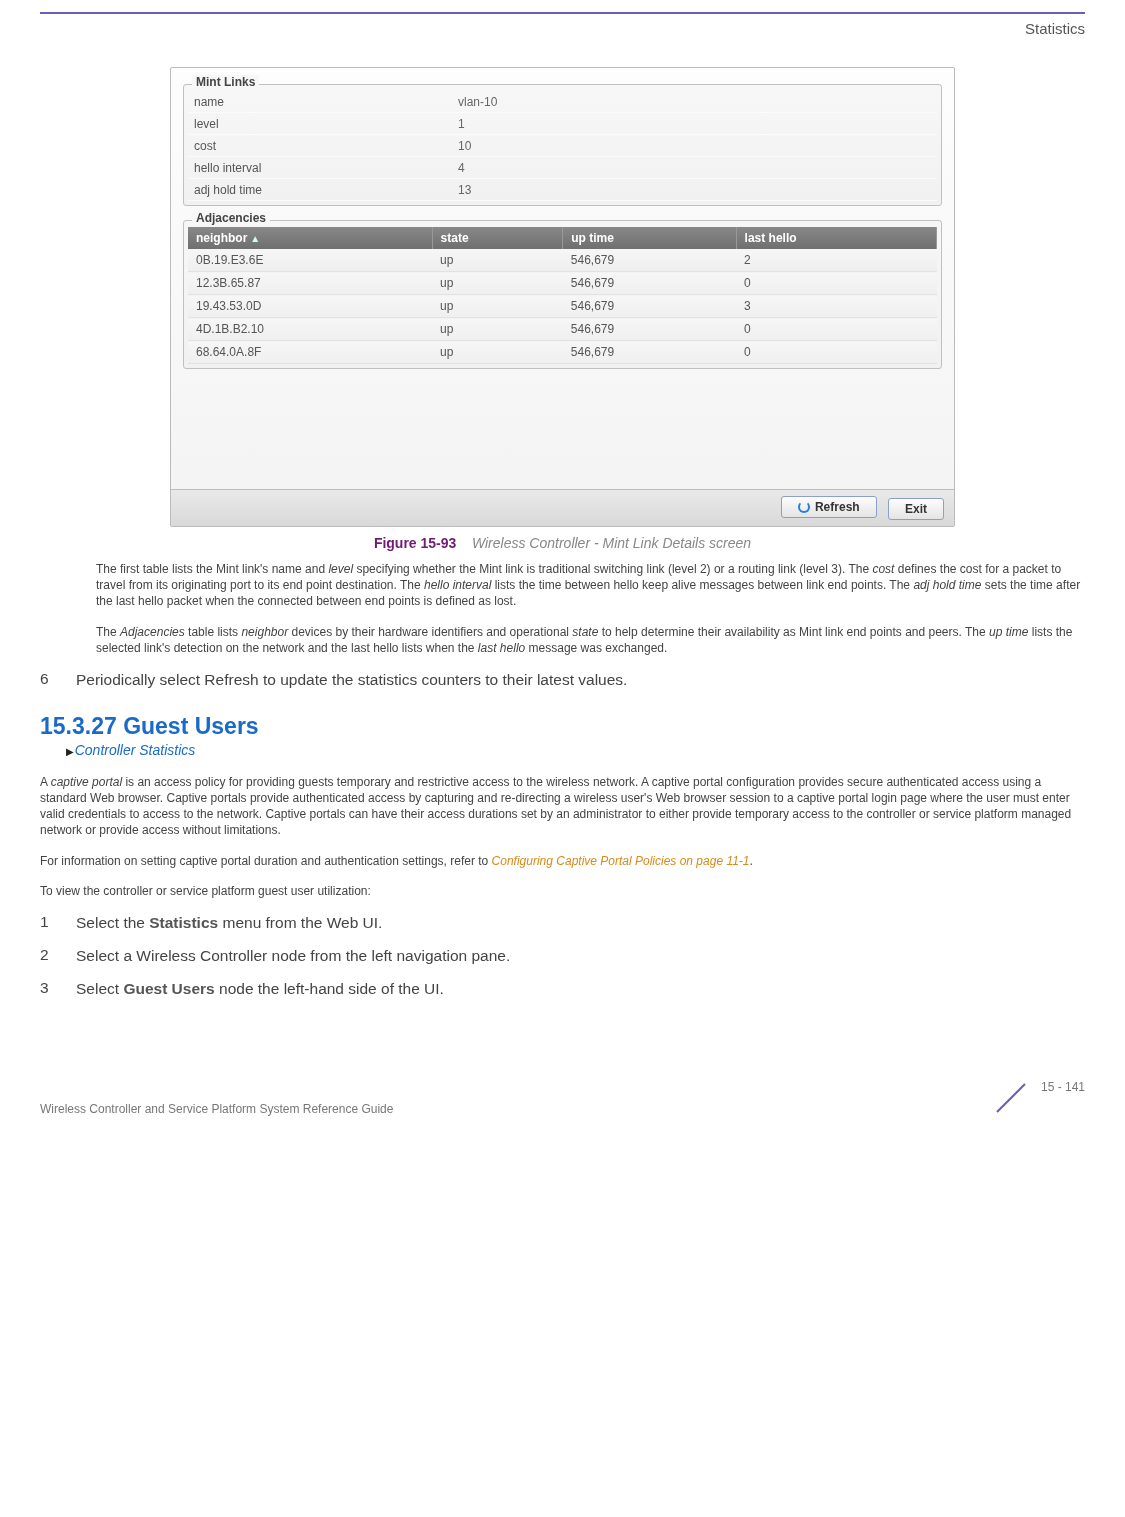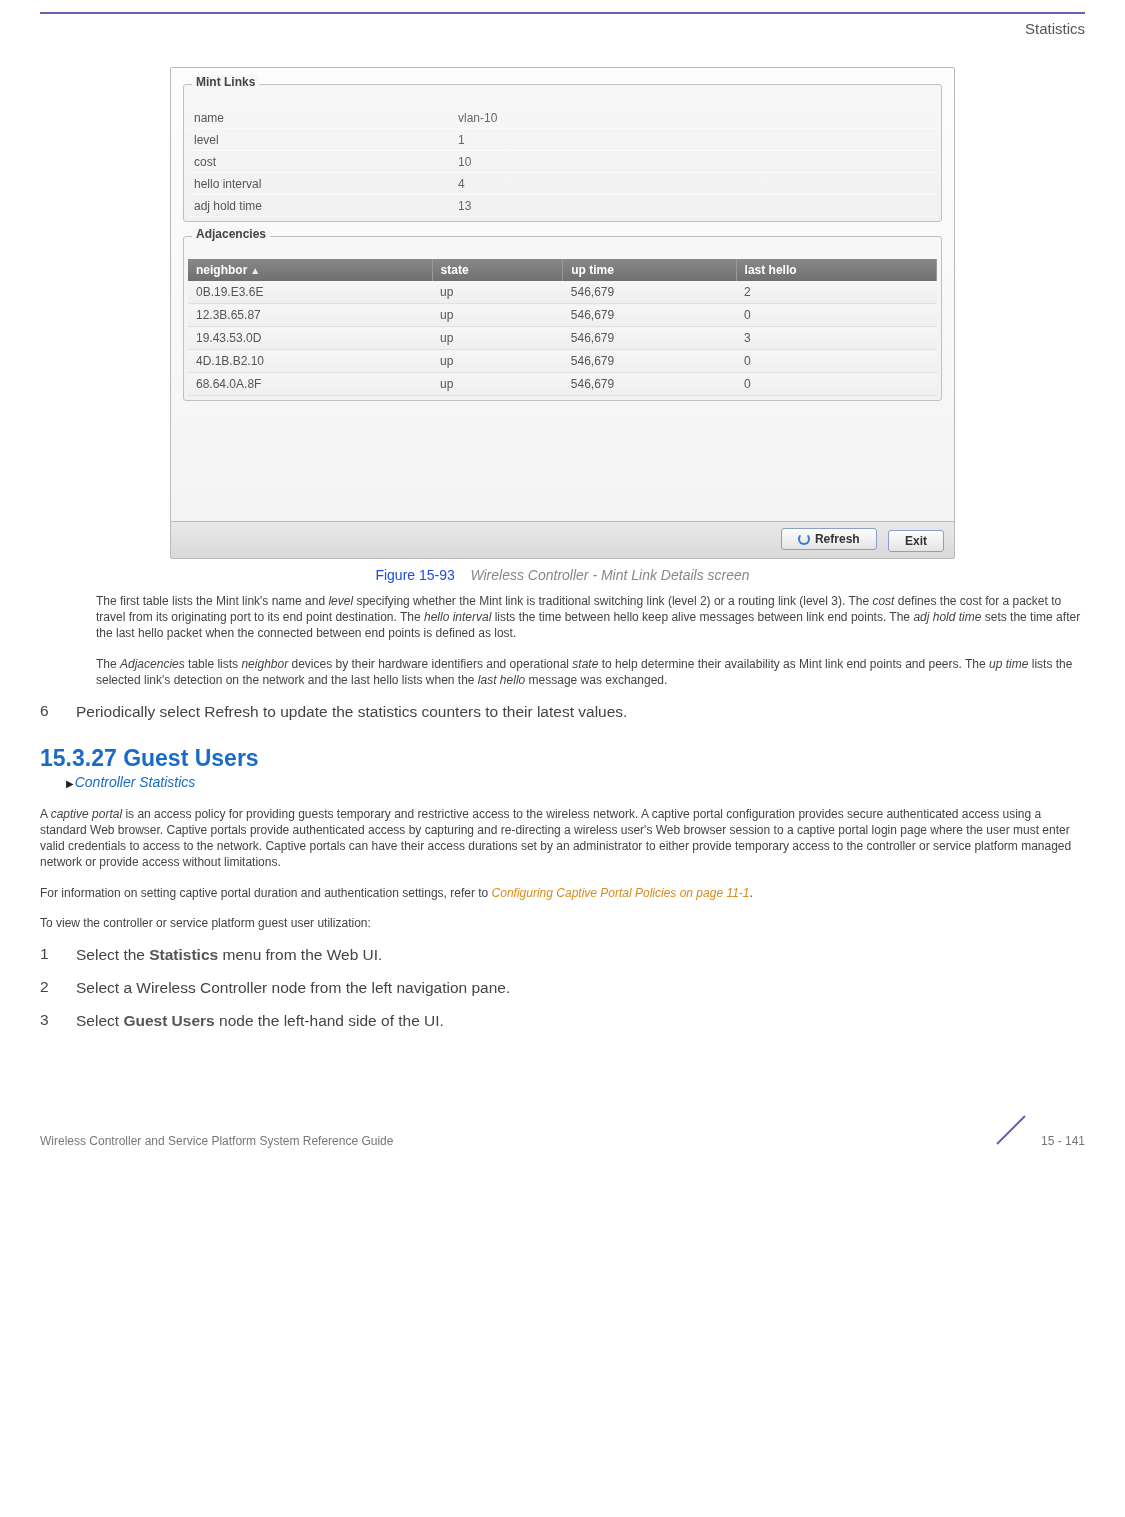"Mint Links" .fieldset { padding: 22px 4px 4px 4px -> 6px 4px 4px 4px }
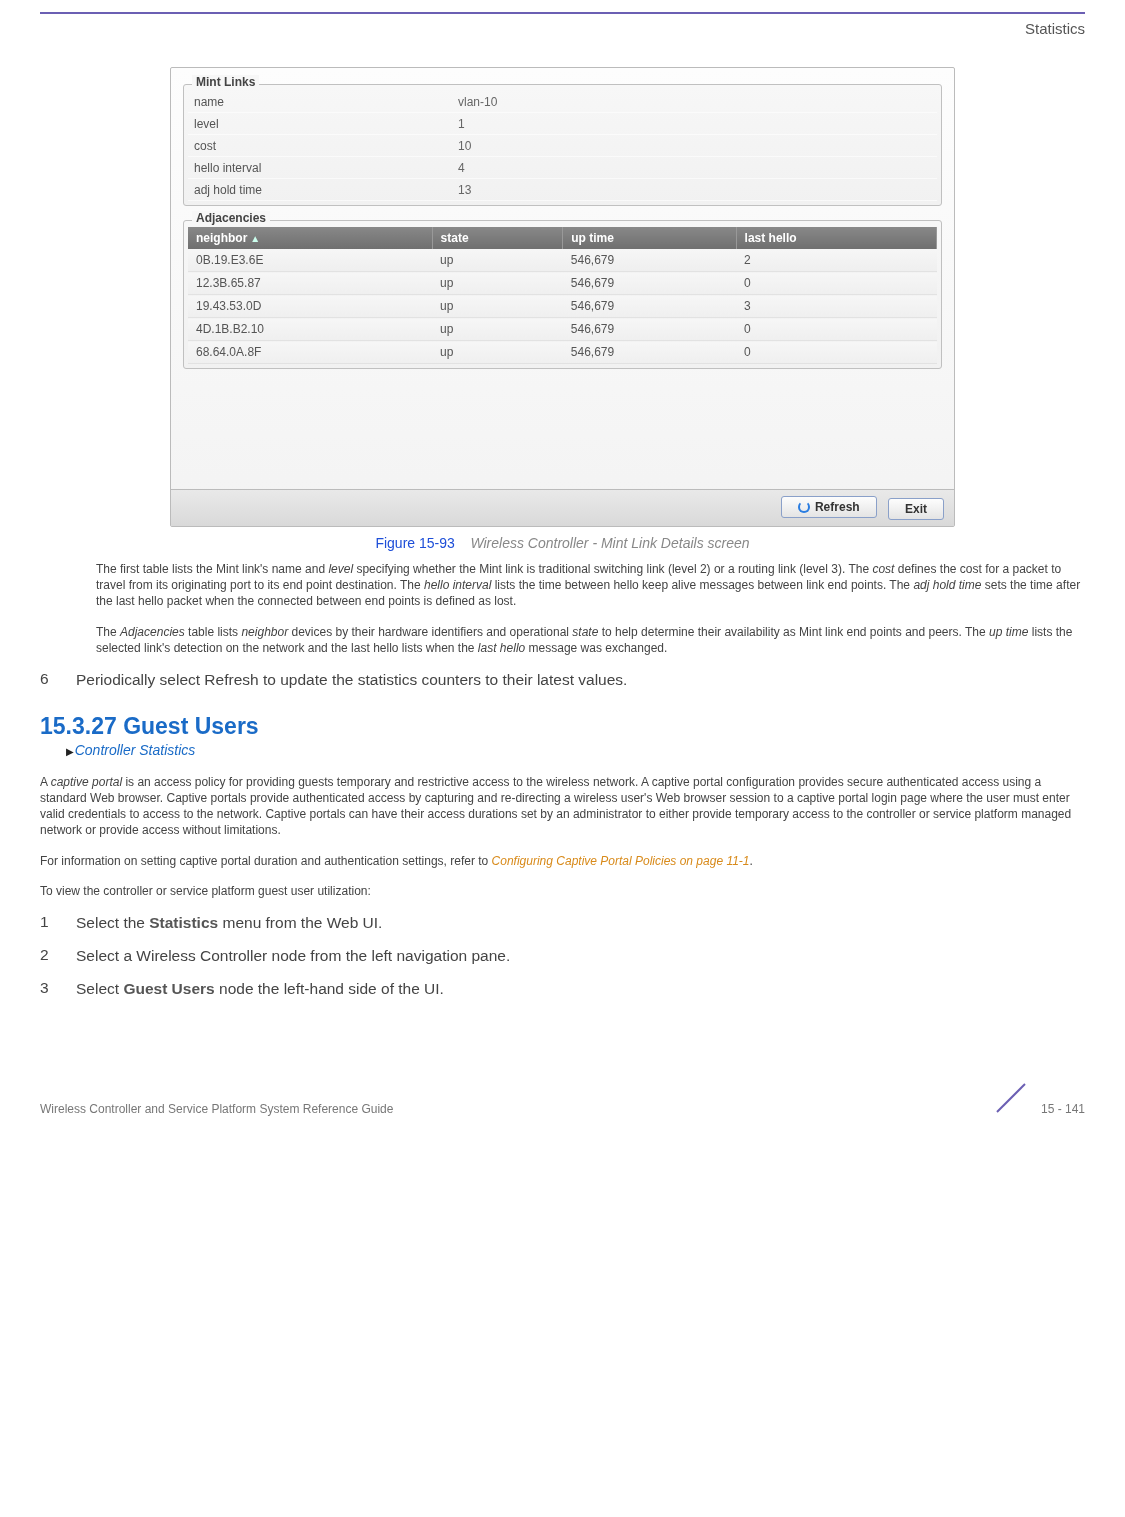"Figure 15-93" .figure-caption .fig-label { color: #1d4ed8 -> #701a75; font-weight: normal -> bold }
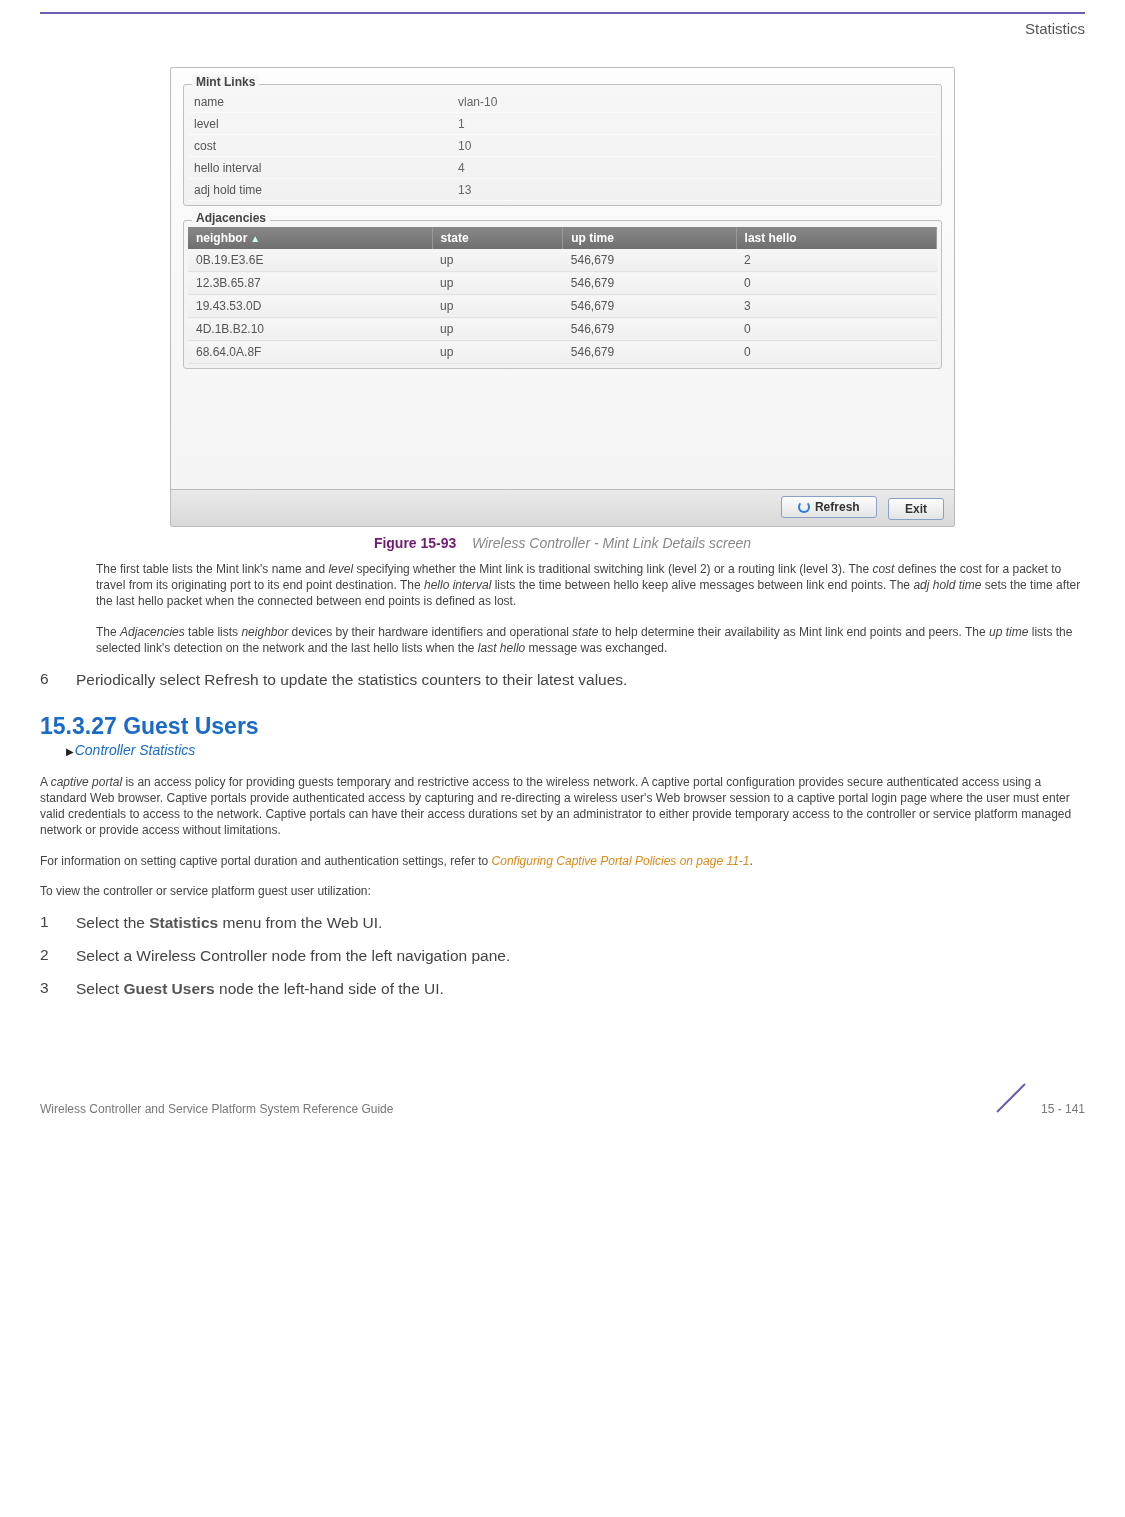"15 - 141" .footer-page { align-items: flex-end -> flex-start }
